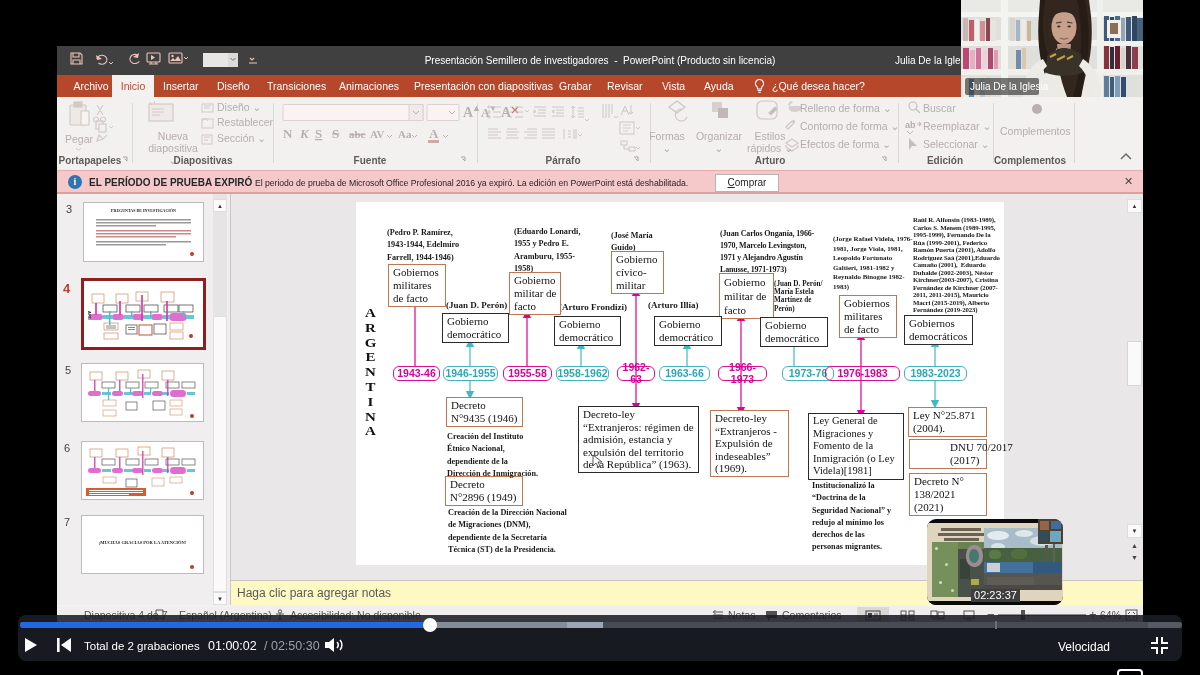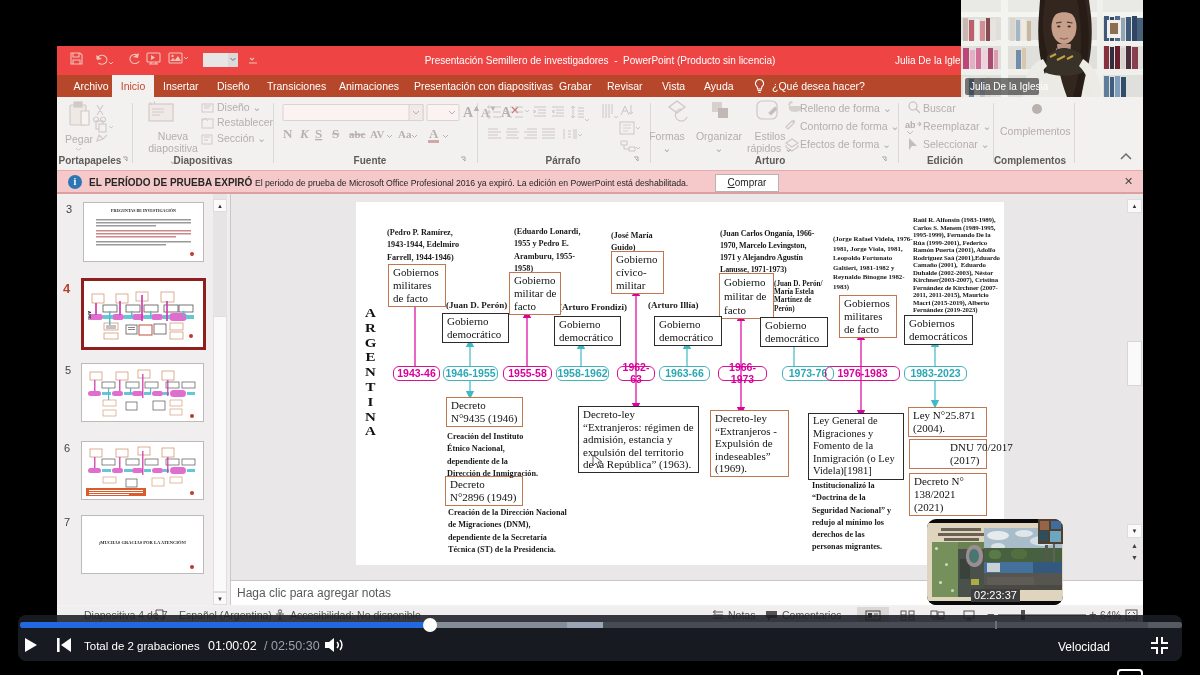"Presentación Semillero de investigadores" #titlebar { background: #ef4444 -> #404040 }
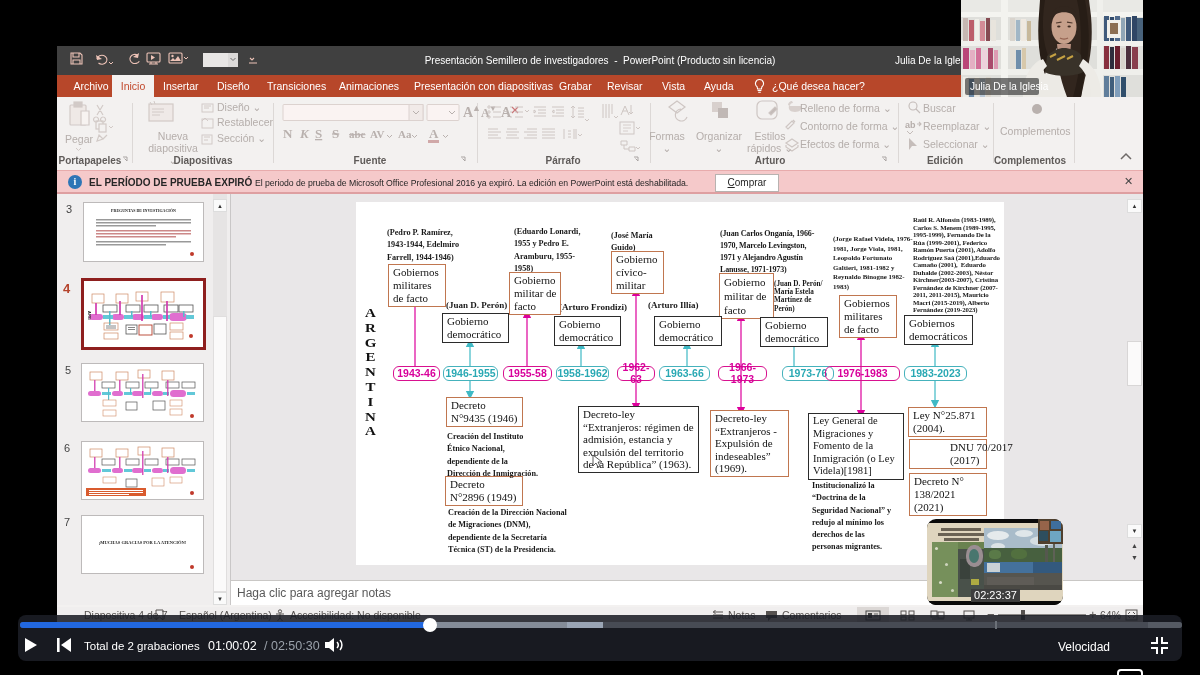"Haga clic para agregar notas" #notes { background: #ffffff -> #fef9c3 }
